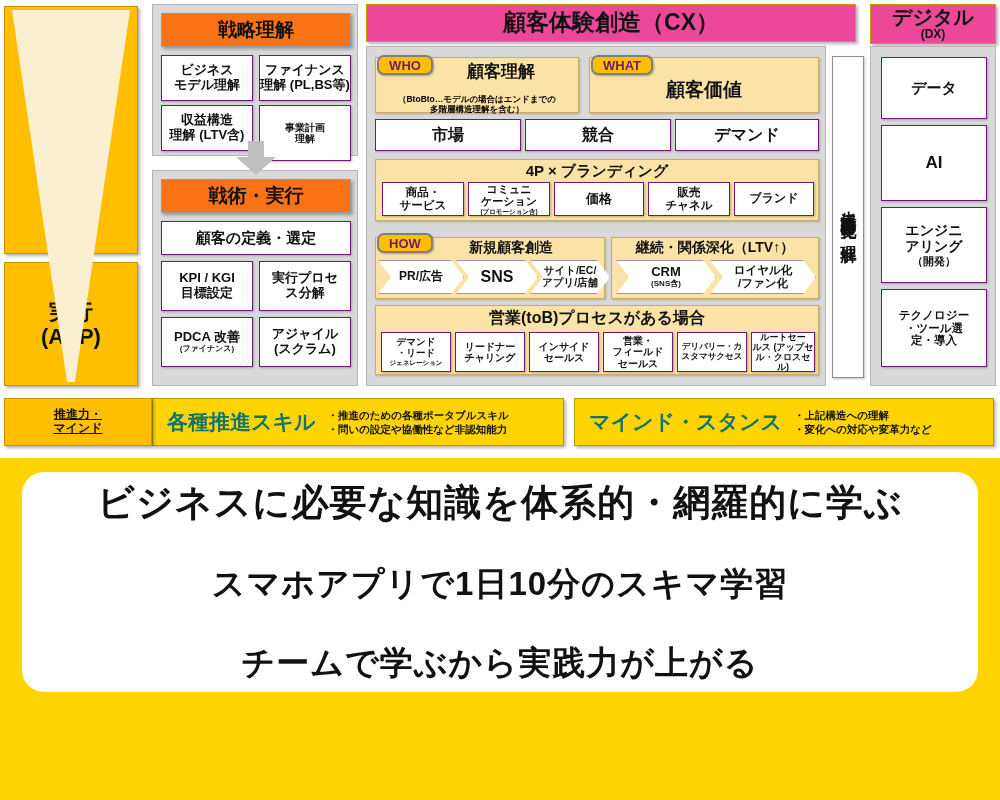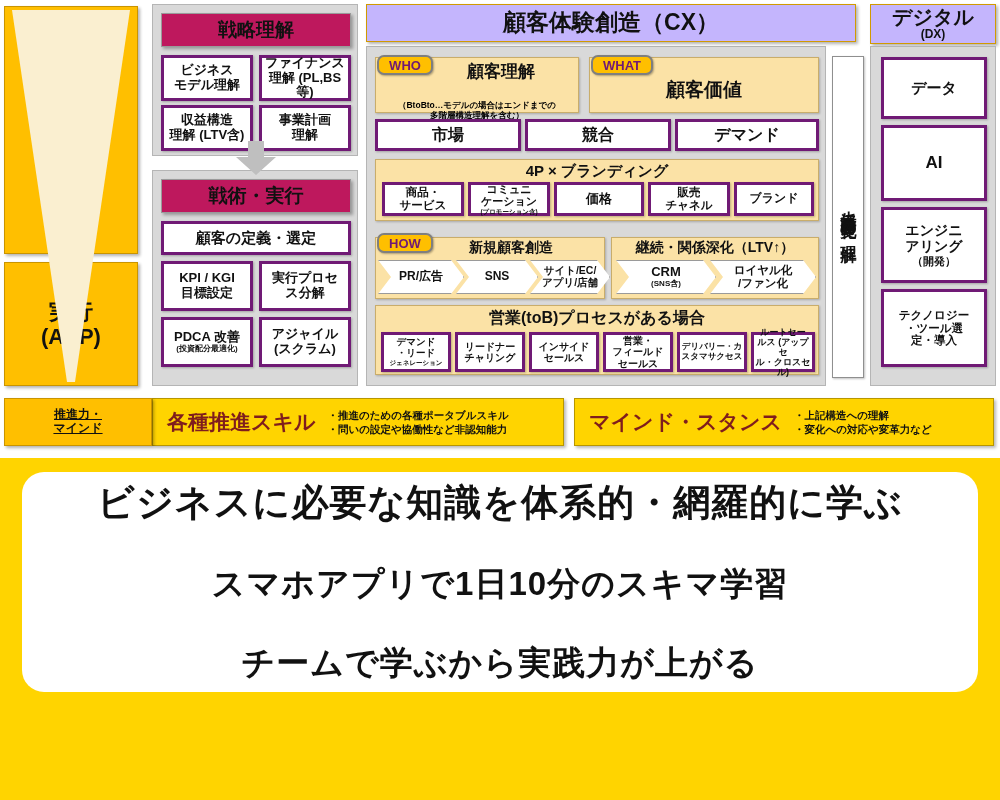"戦略理解" .hdr-cream { background: #be185d -> #f97316 }
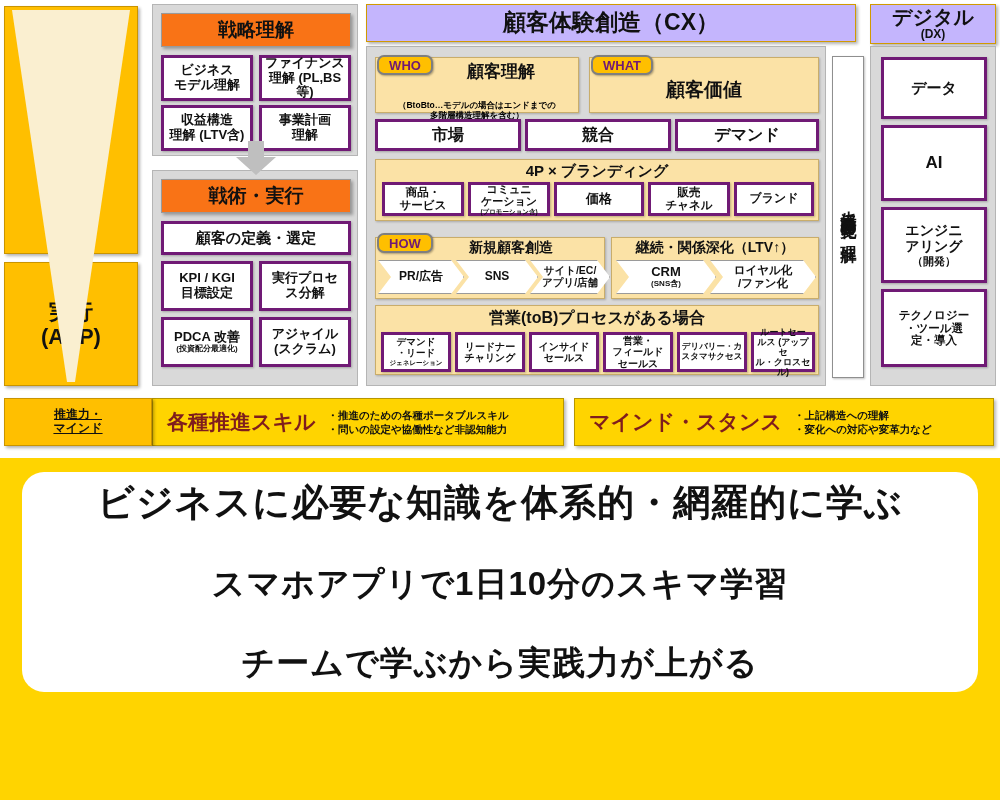"顧客体験創造（CX）" .hdr-solid { background: #c4b5fd -> #ec4899 }
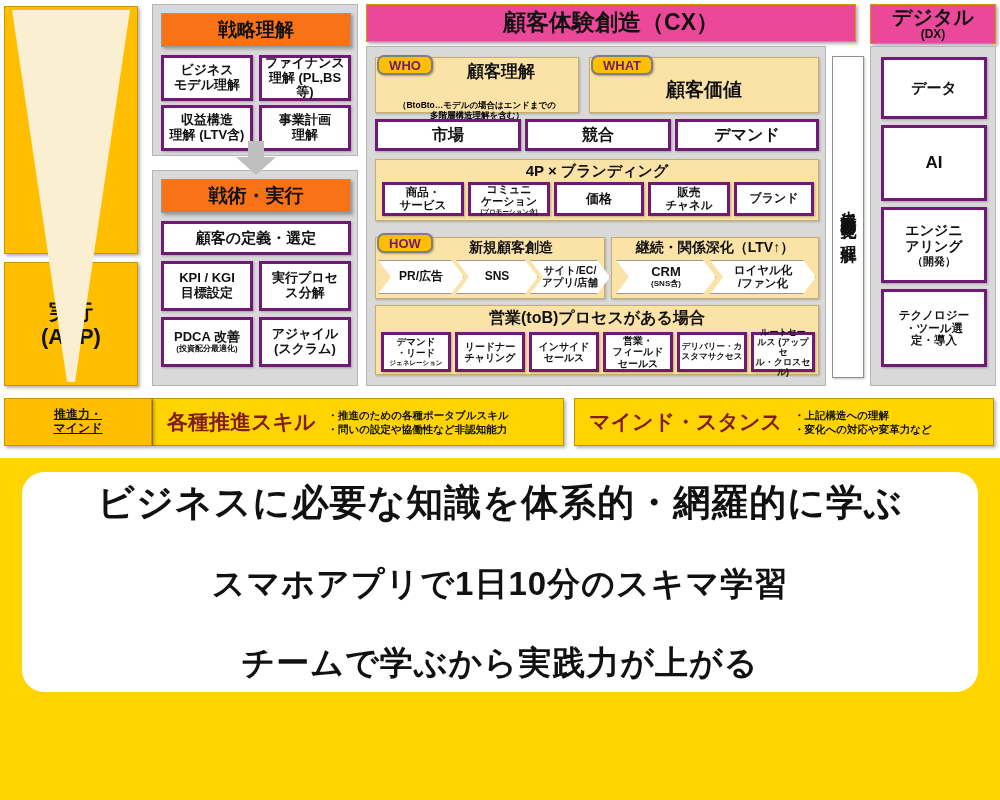"ビジネス" .tile { border: 3px solid #701a75 -> 1px solid #701a75 }
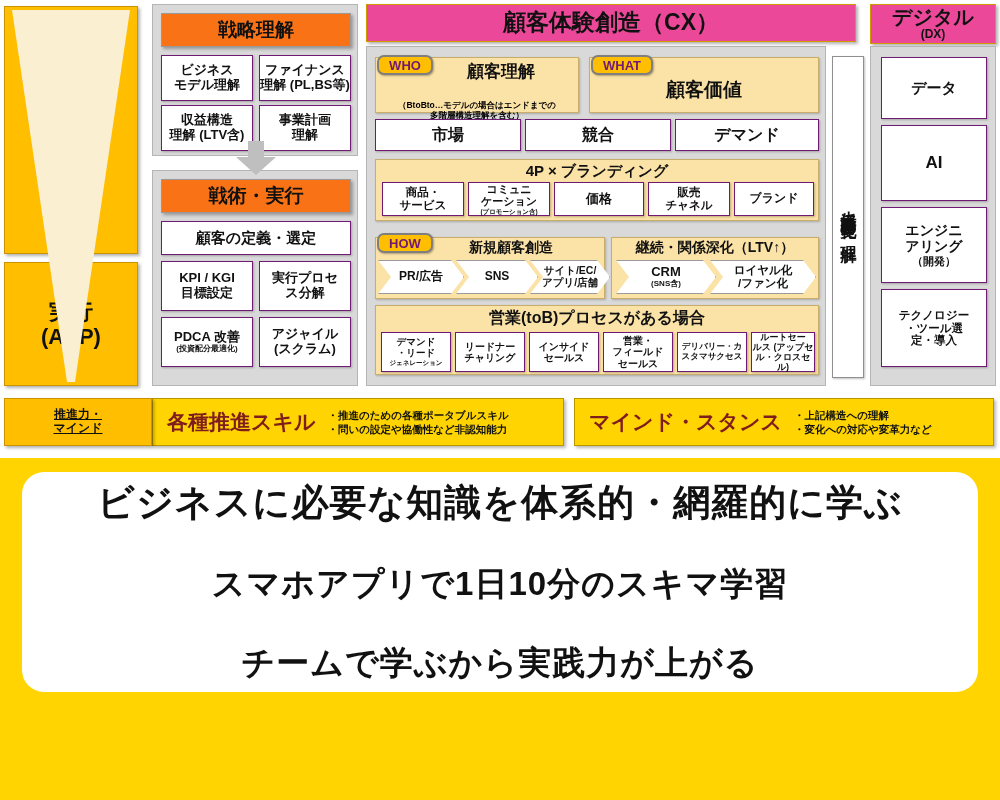"（BtoBto…モデルの場合はエンドまでの" div { margin-top: 18px -> 12px }
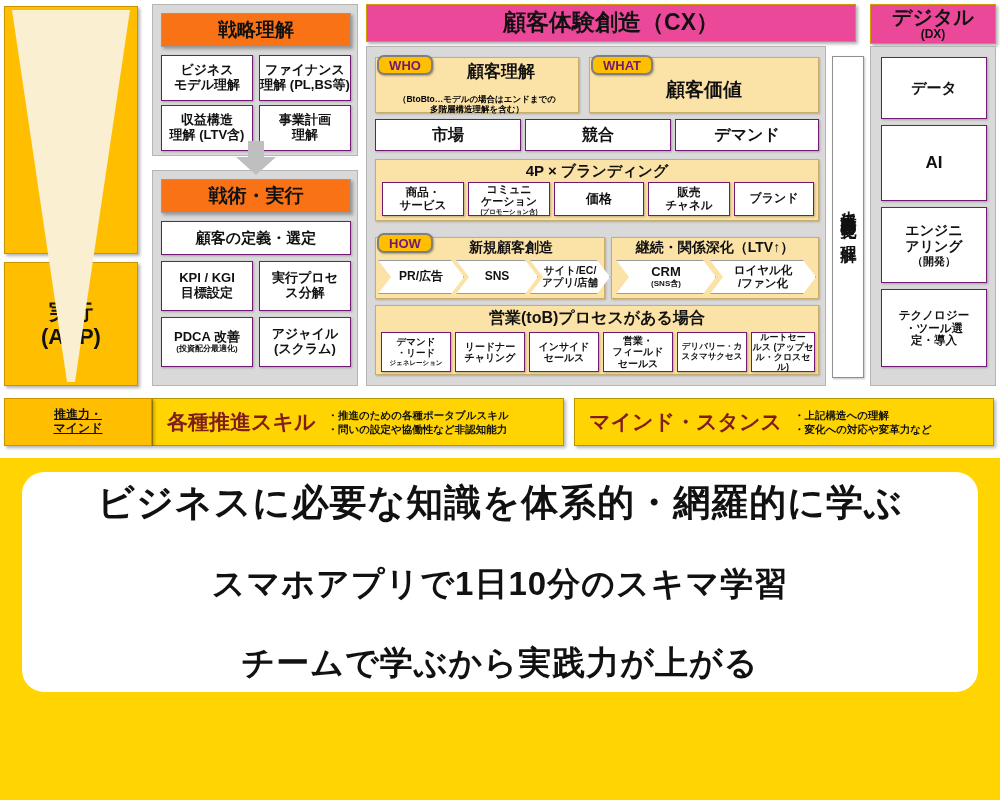"事業計画" div.tile { font-size: 13px -> 10px; height: 46px -> 56px }
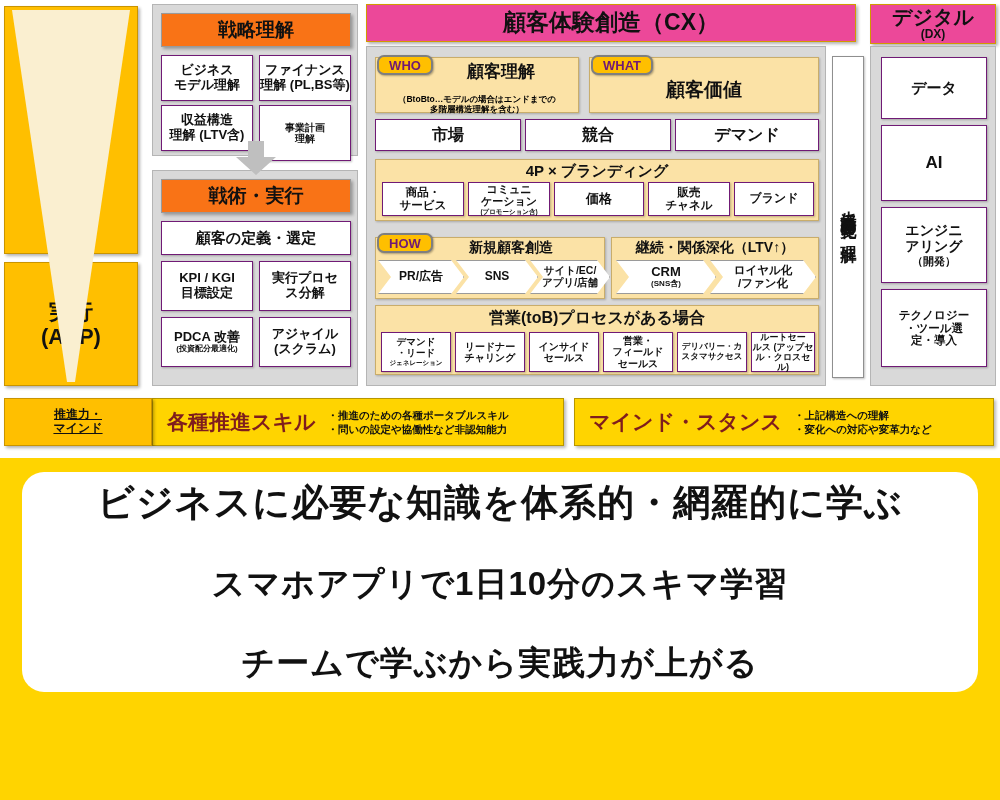"SNS" div.chev { font-size: 12px -> 16px }
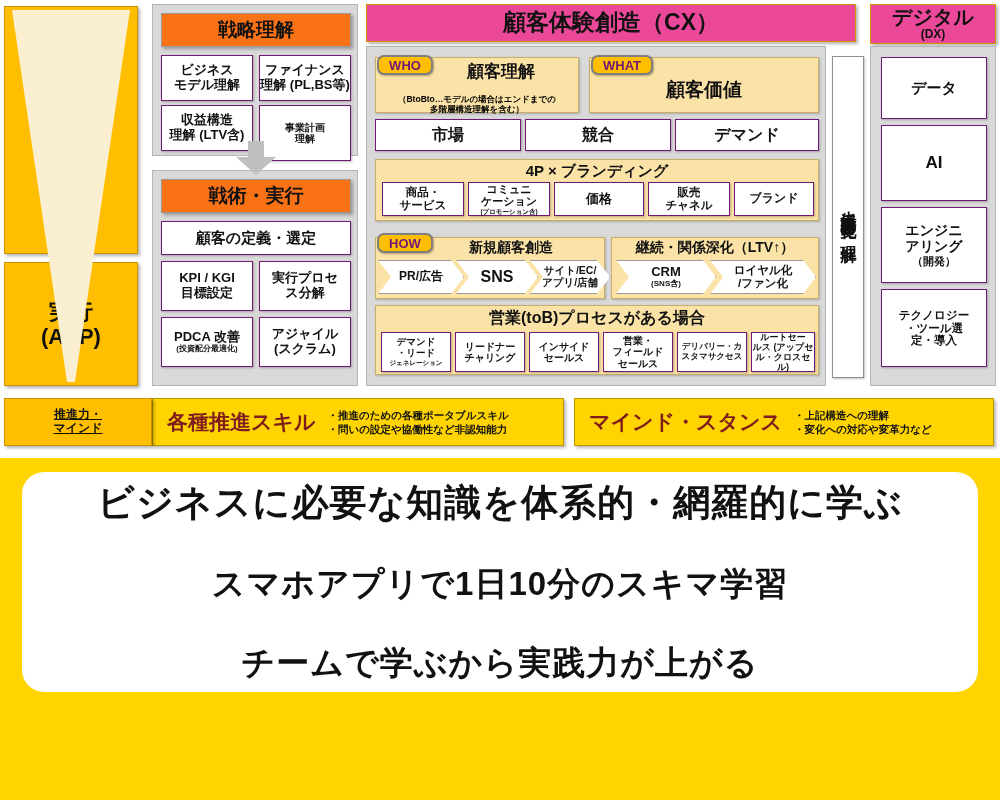"(投資配分最適化)" div.sub { text: 投資配分最適化 -> ファイナンス }
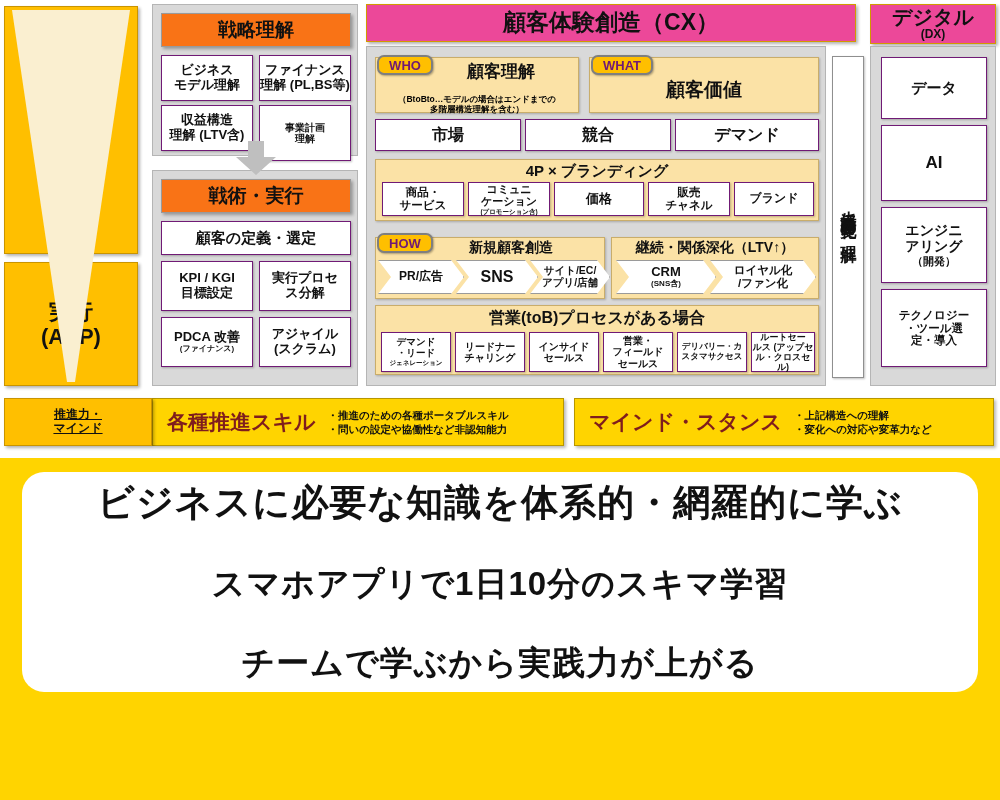"各種推進スキル" .skill-title { color: #7f1d1d -> #0f766e }
